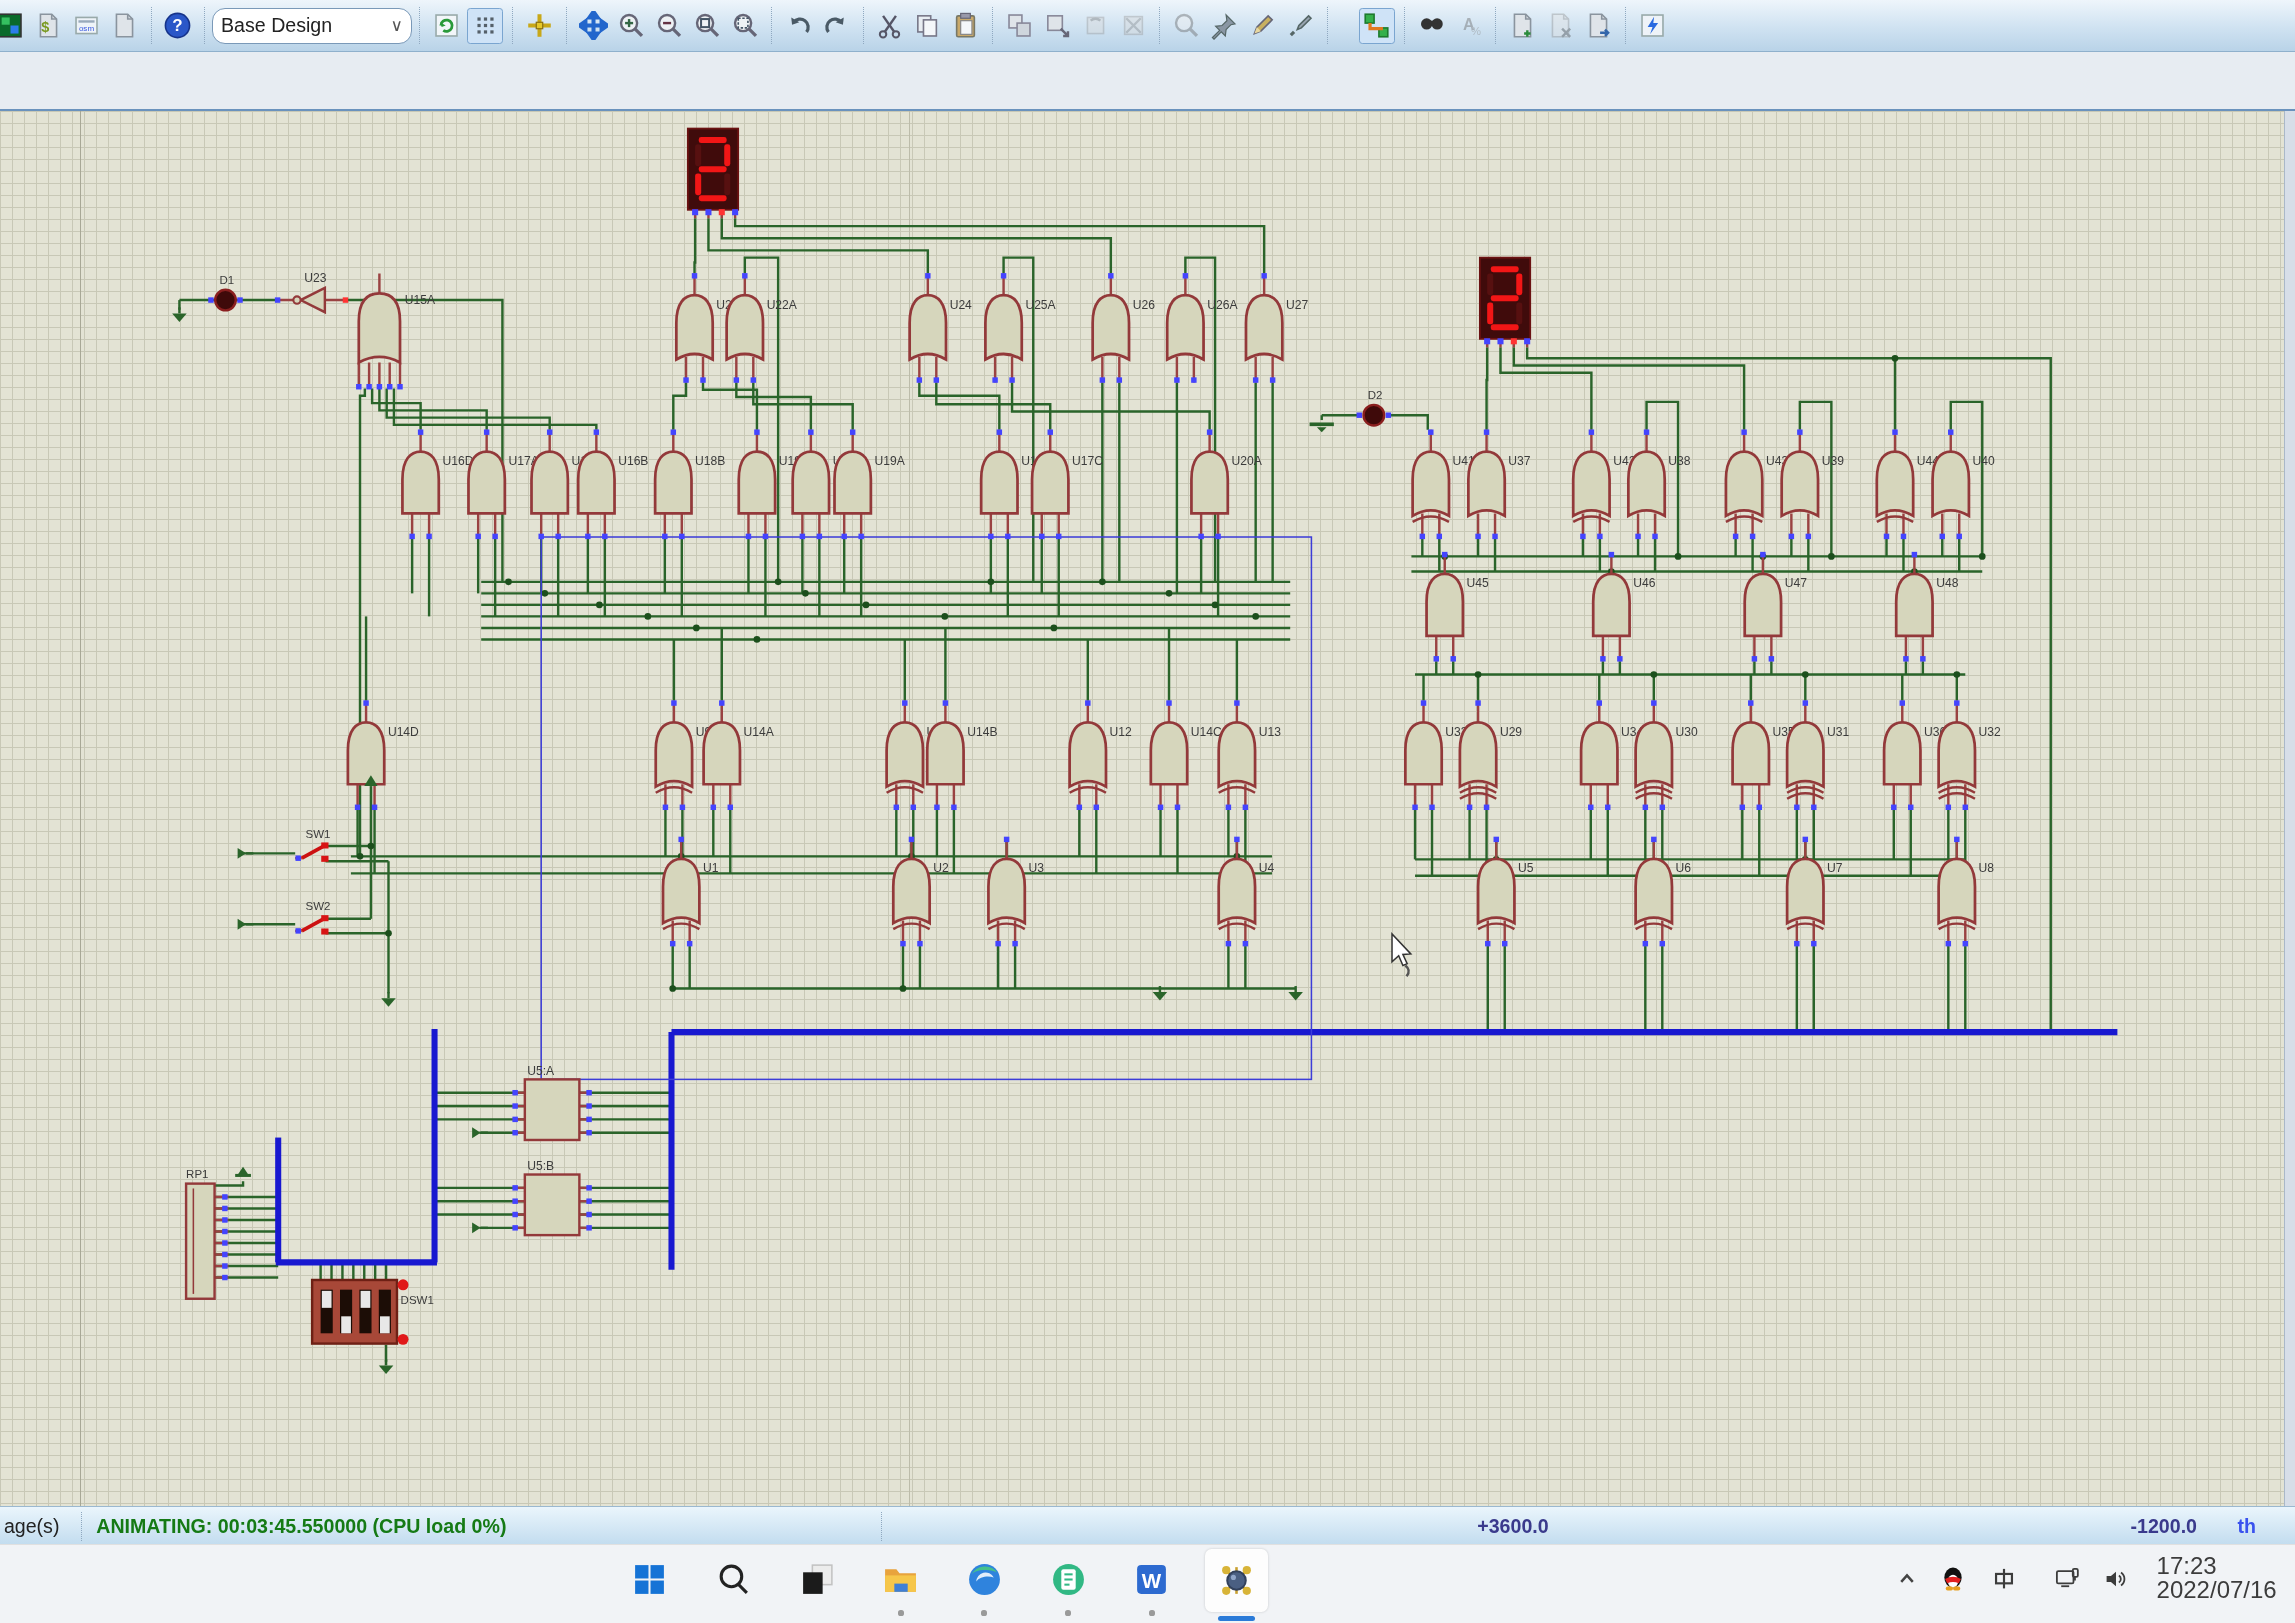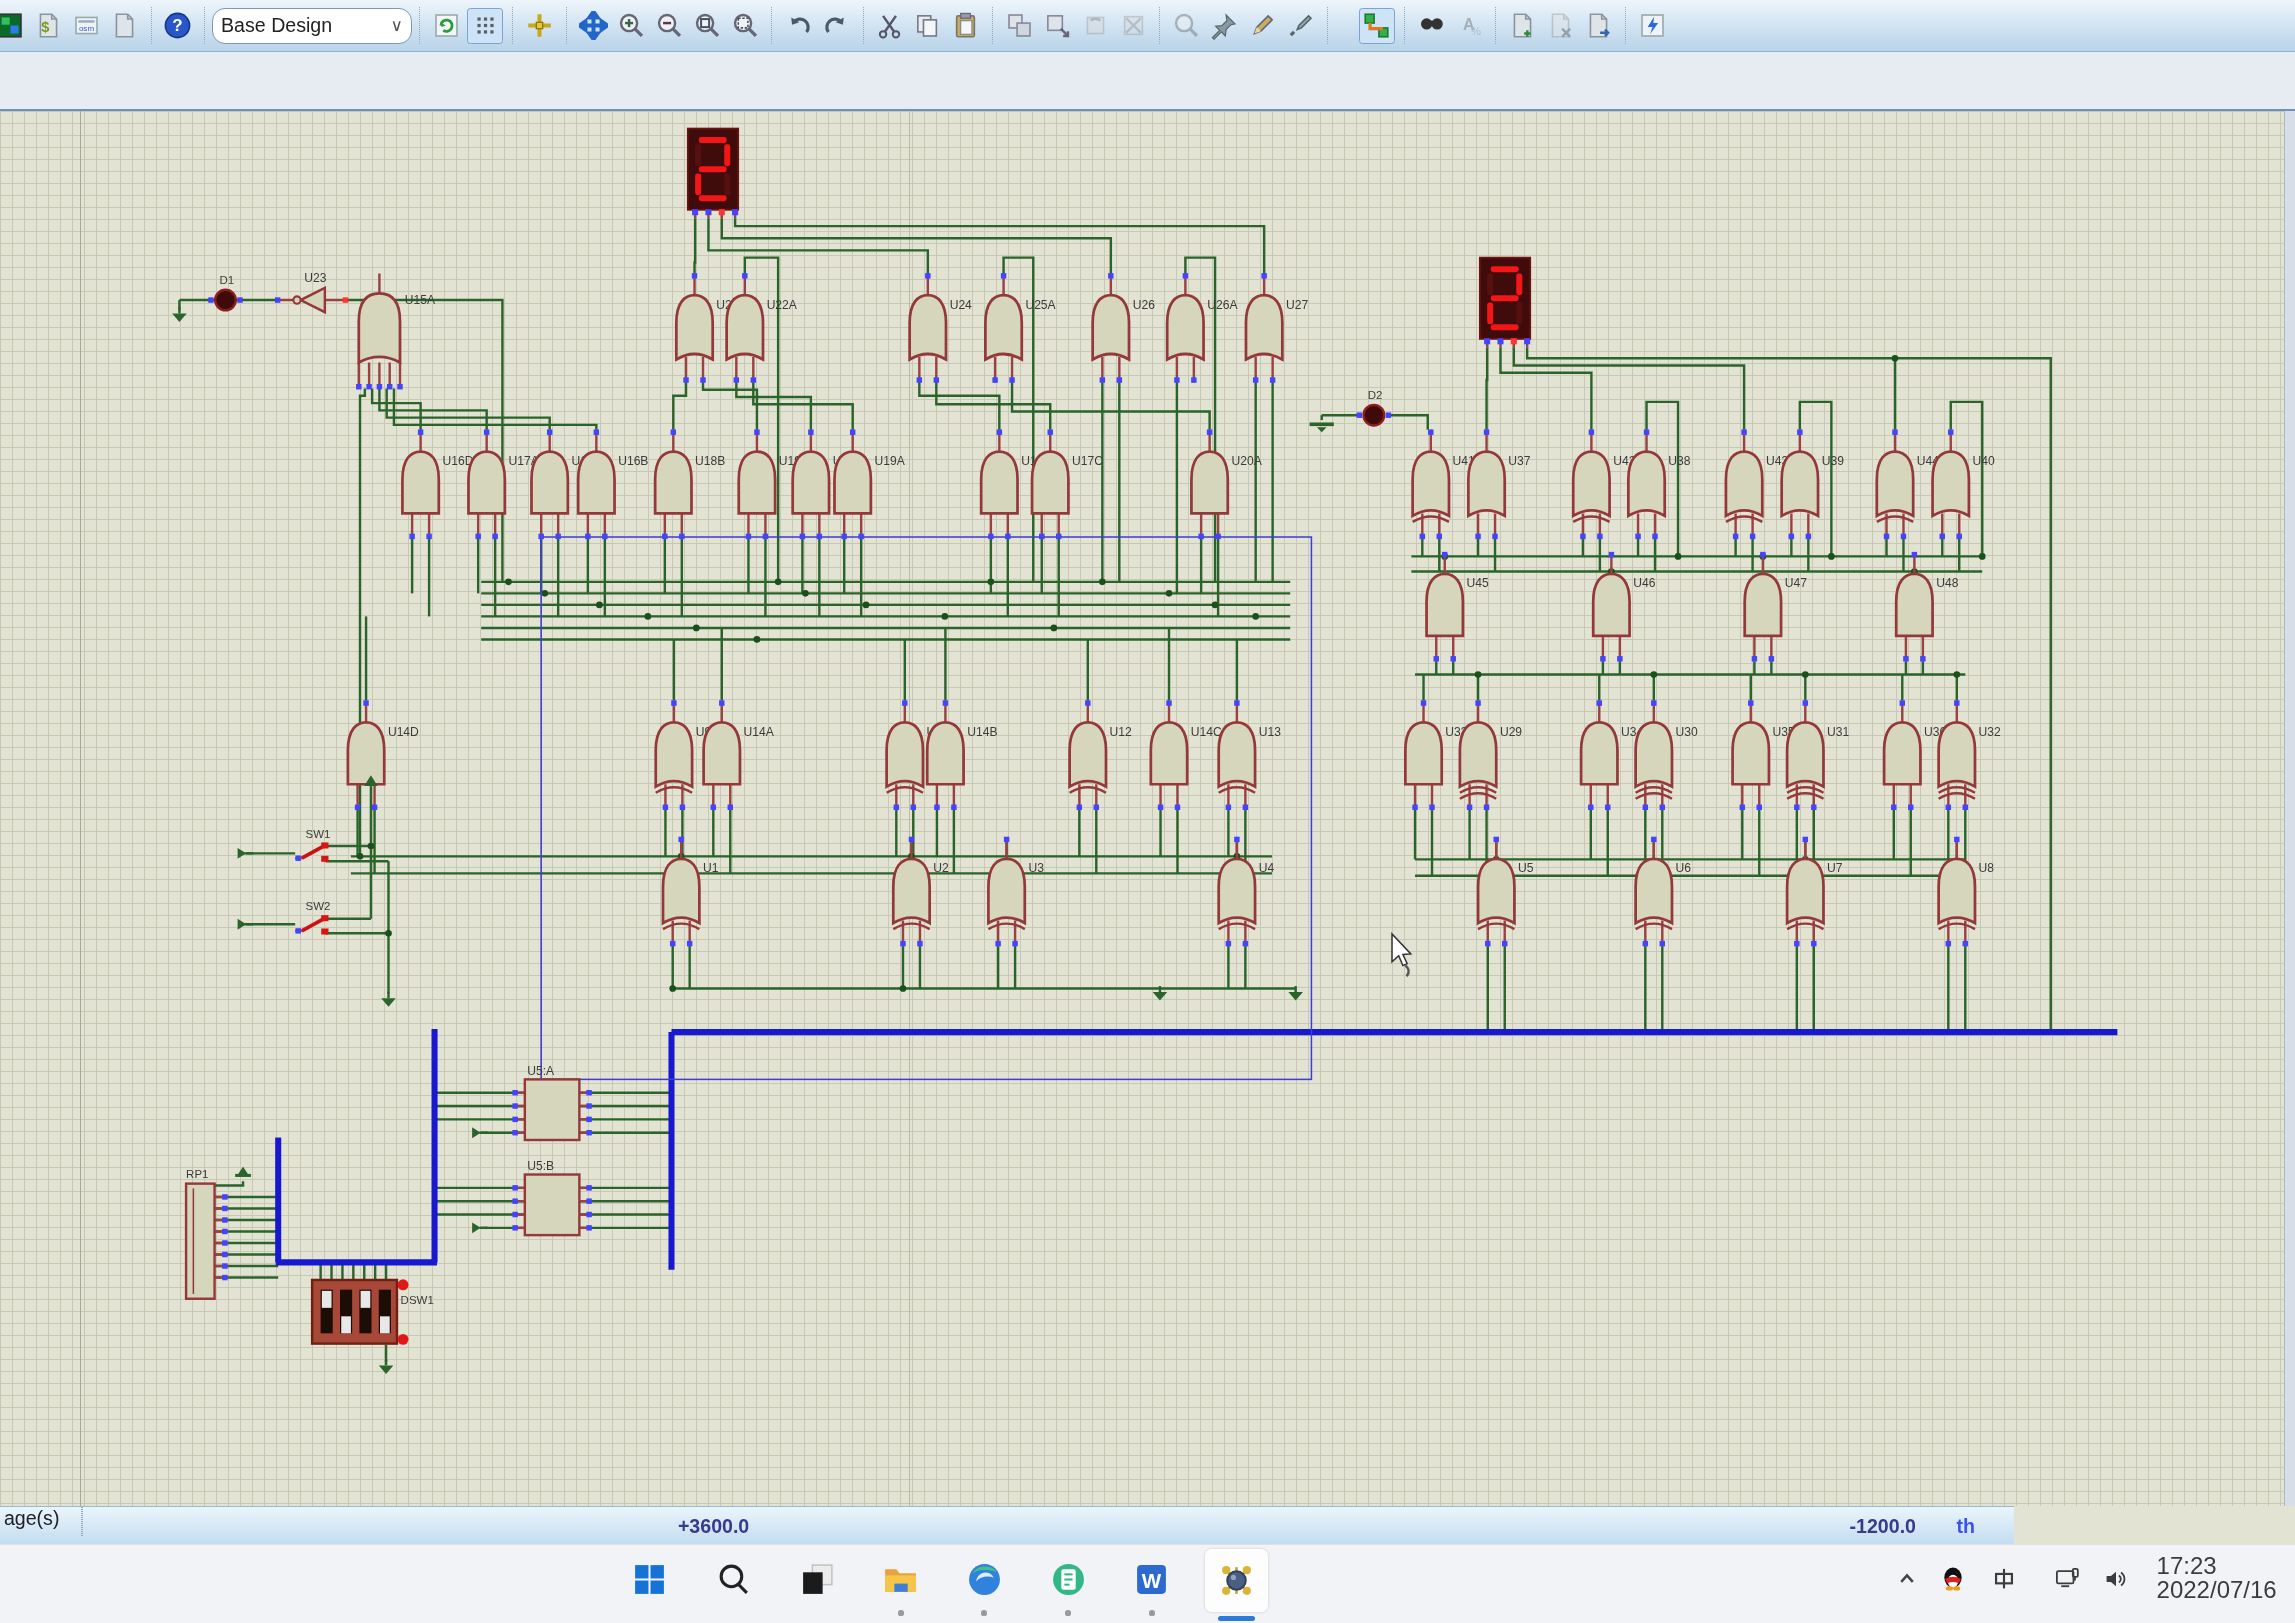"age(s)" #statusbar { align-items: none -> center; width: 2014px -> 2295px }
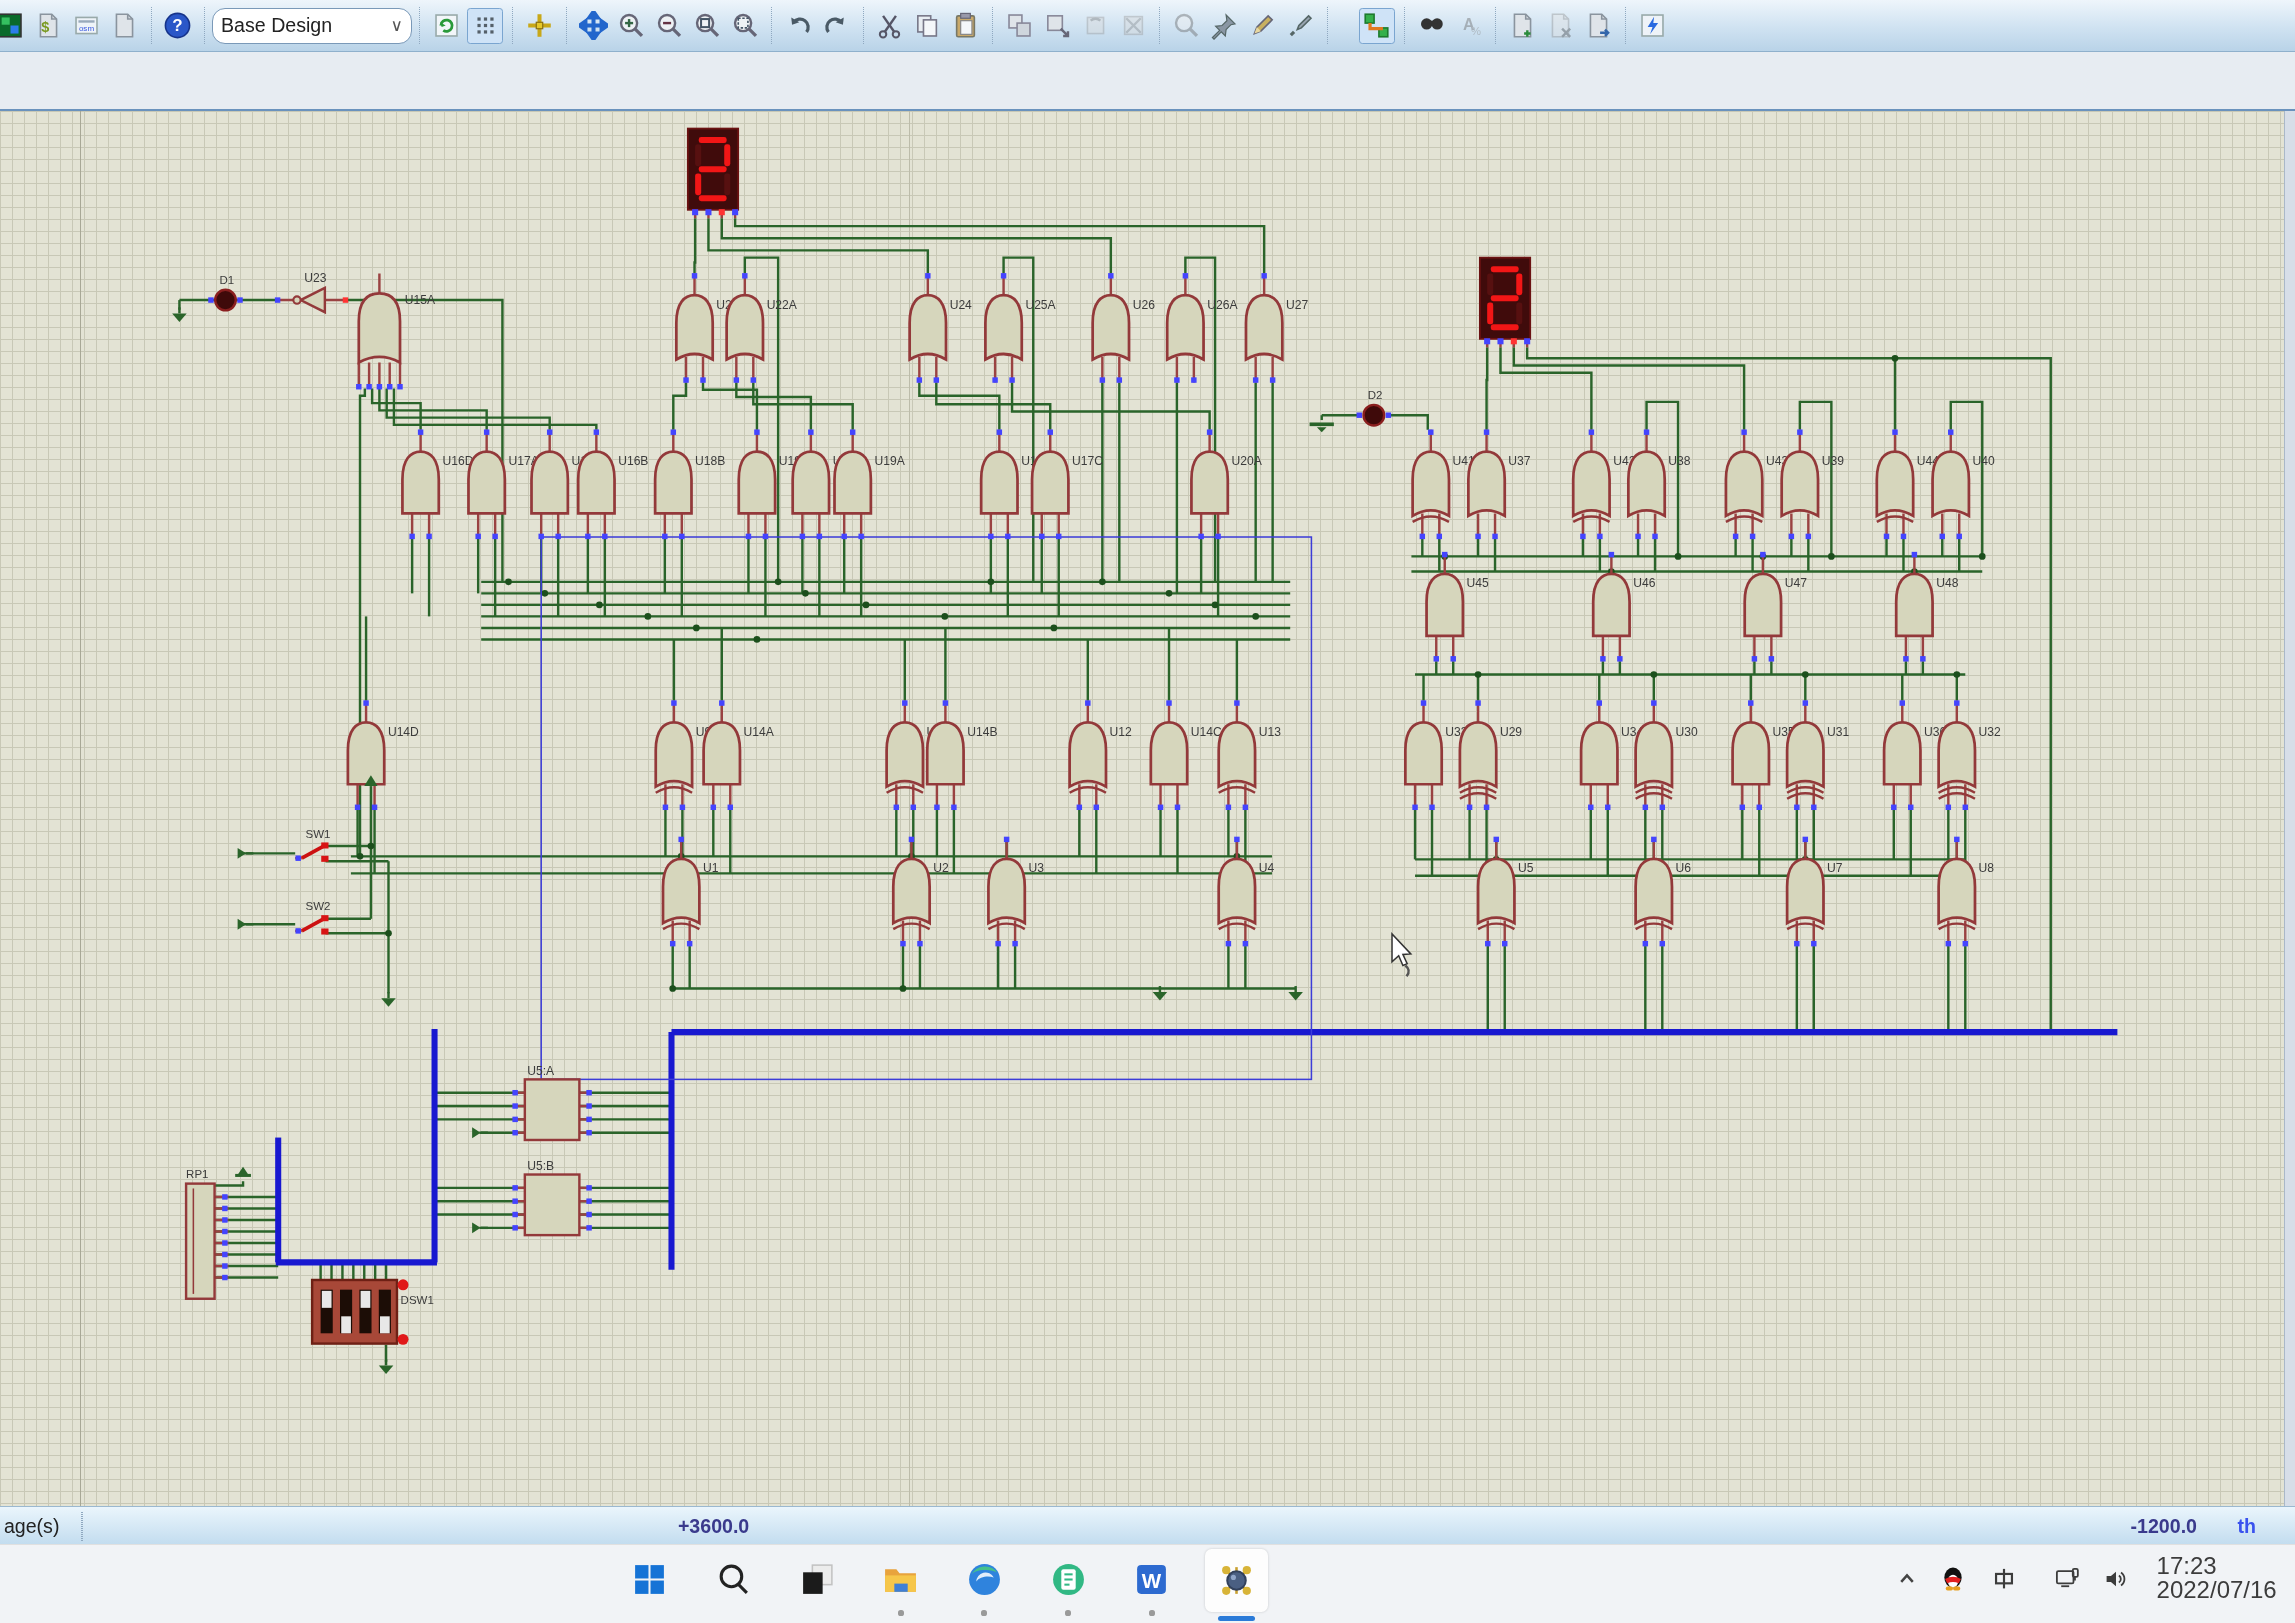"ANIMATING: 00:03:45.550000 (CPU load 0%)" div { html: none -> <div>ANIMATING: 00:03:45.550000 (CPU load 0%)</div> }
